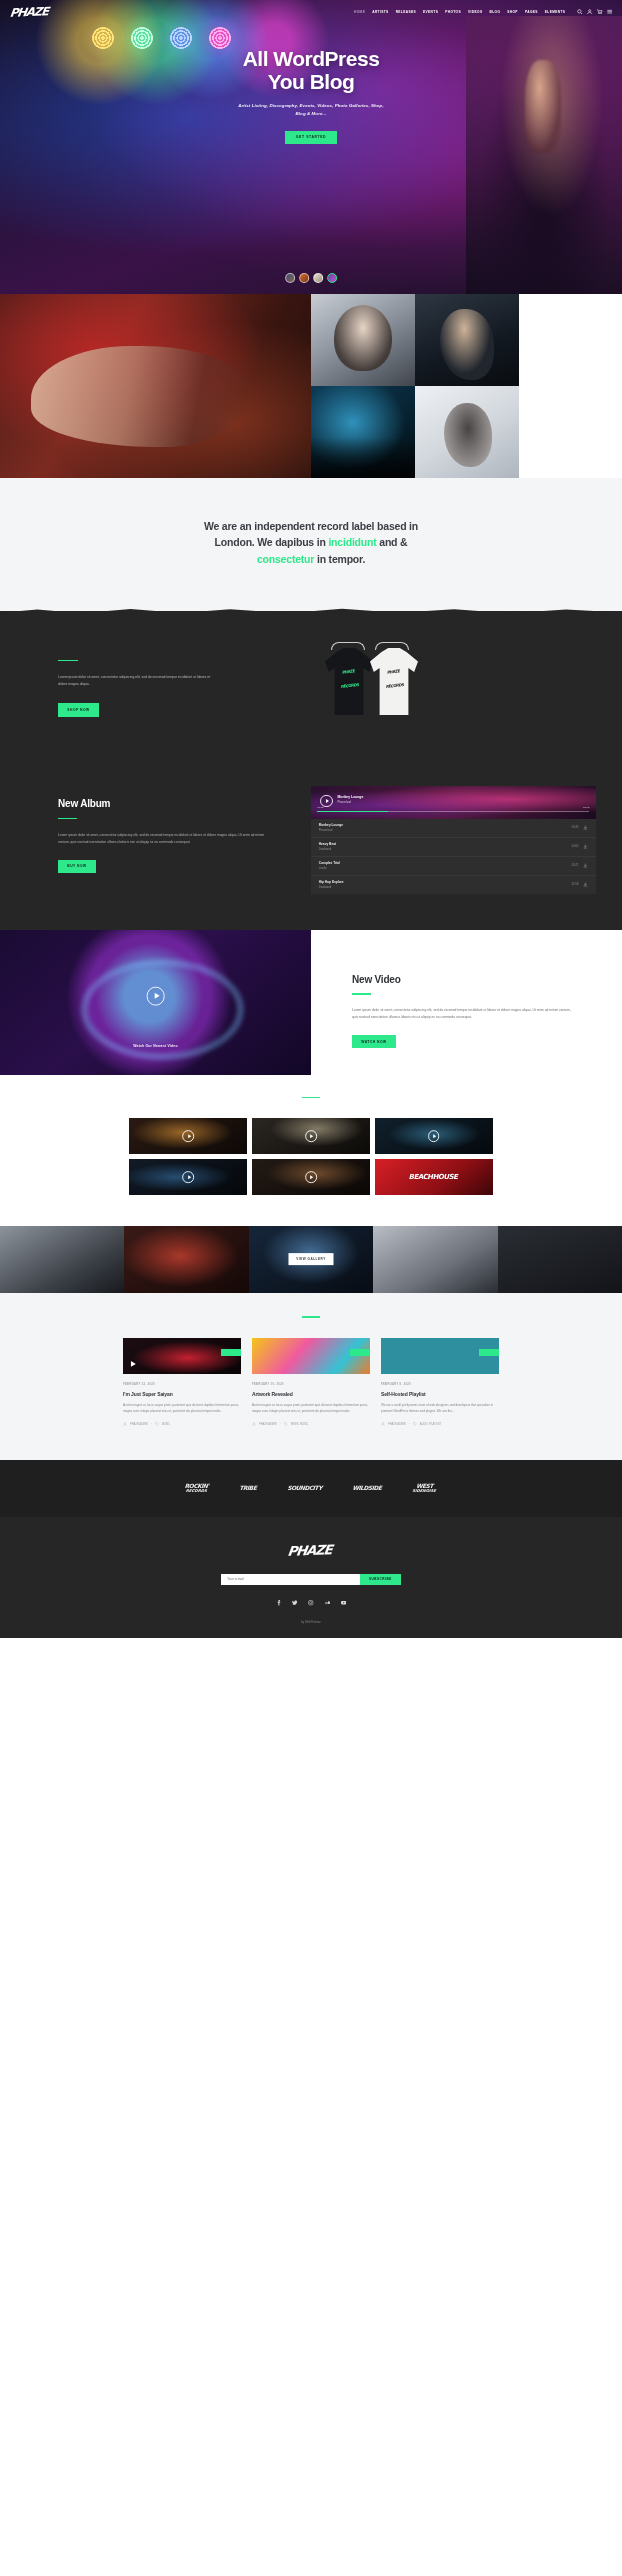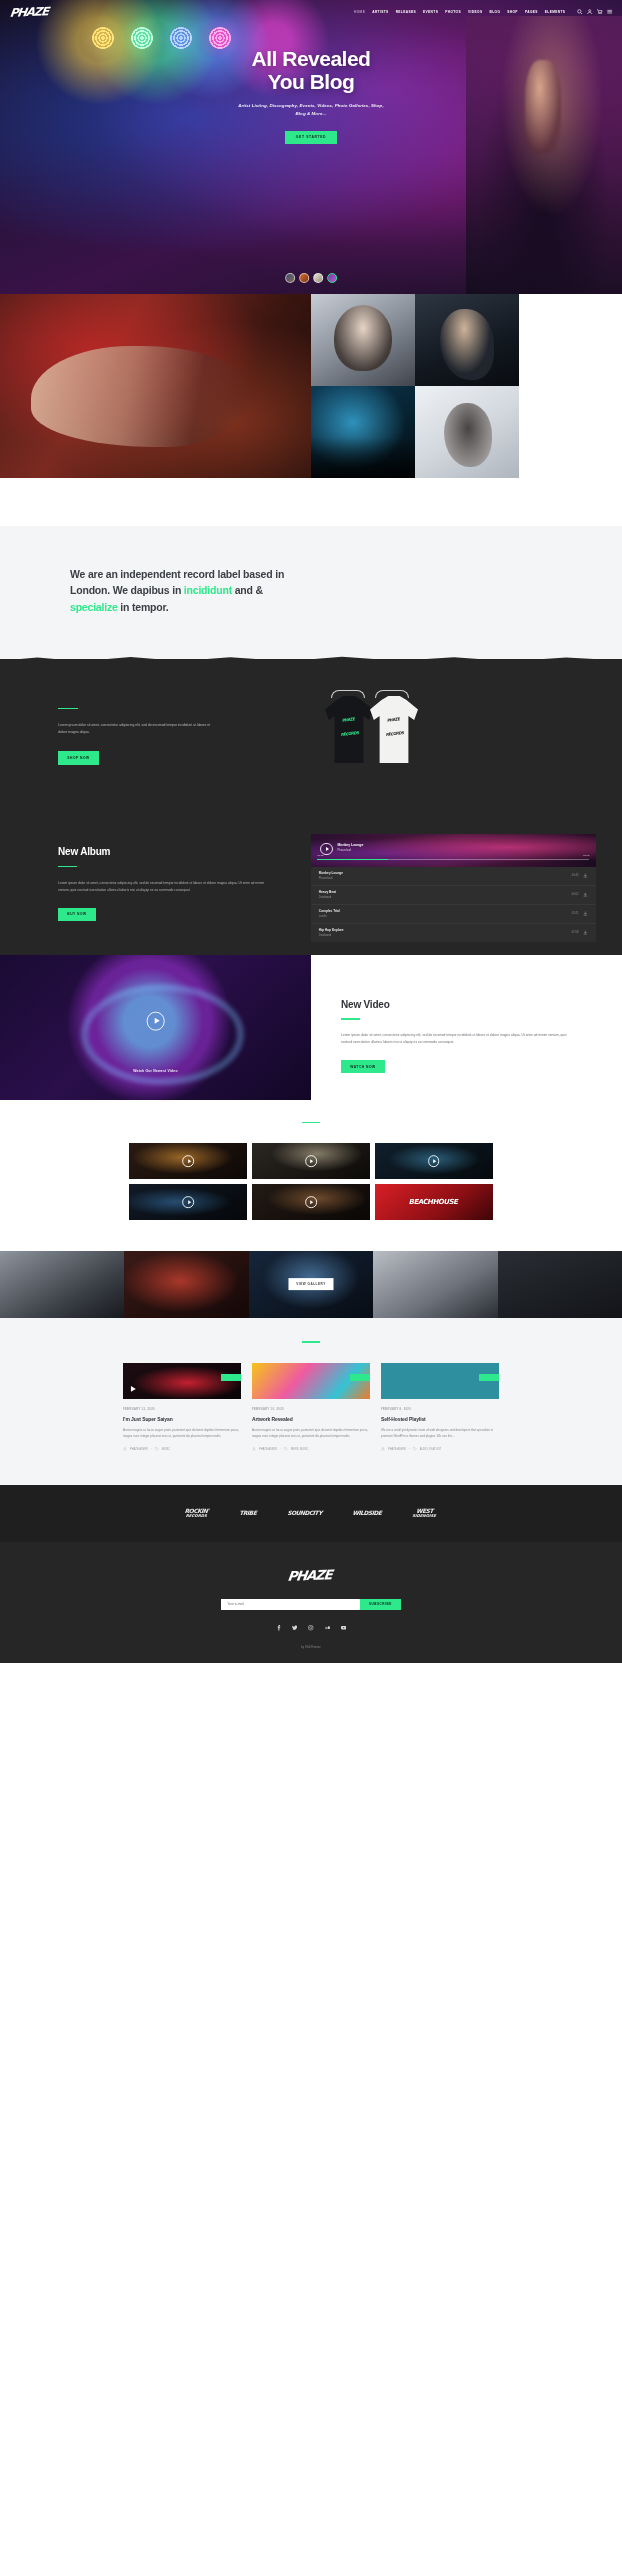"All Revealed" span { text: Revealed -> WordPress }
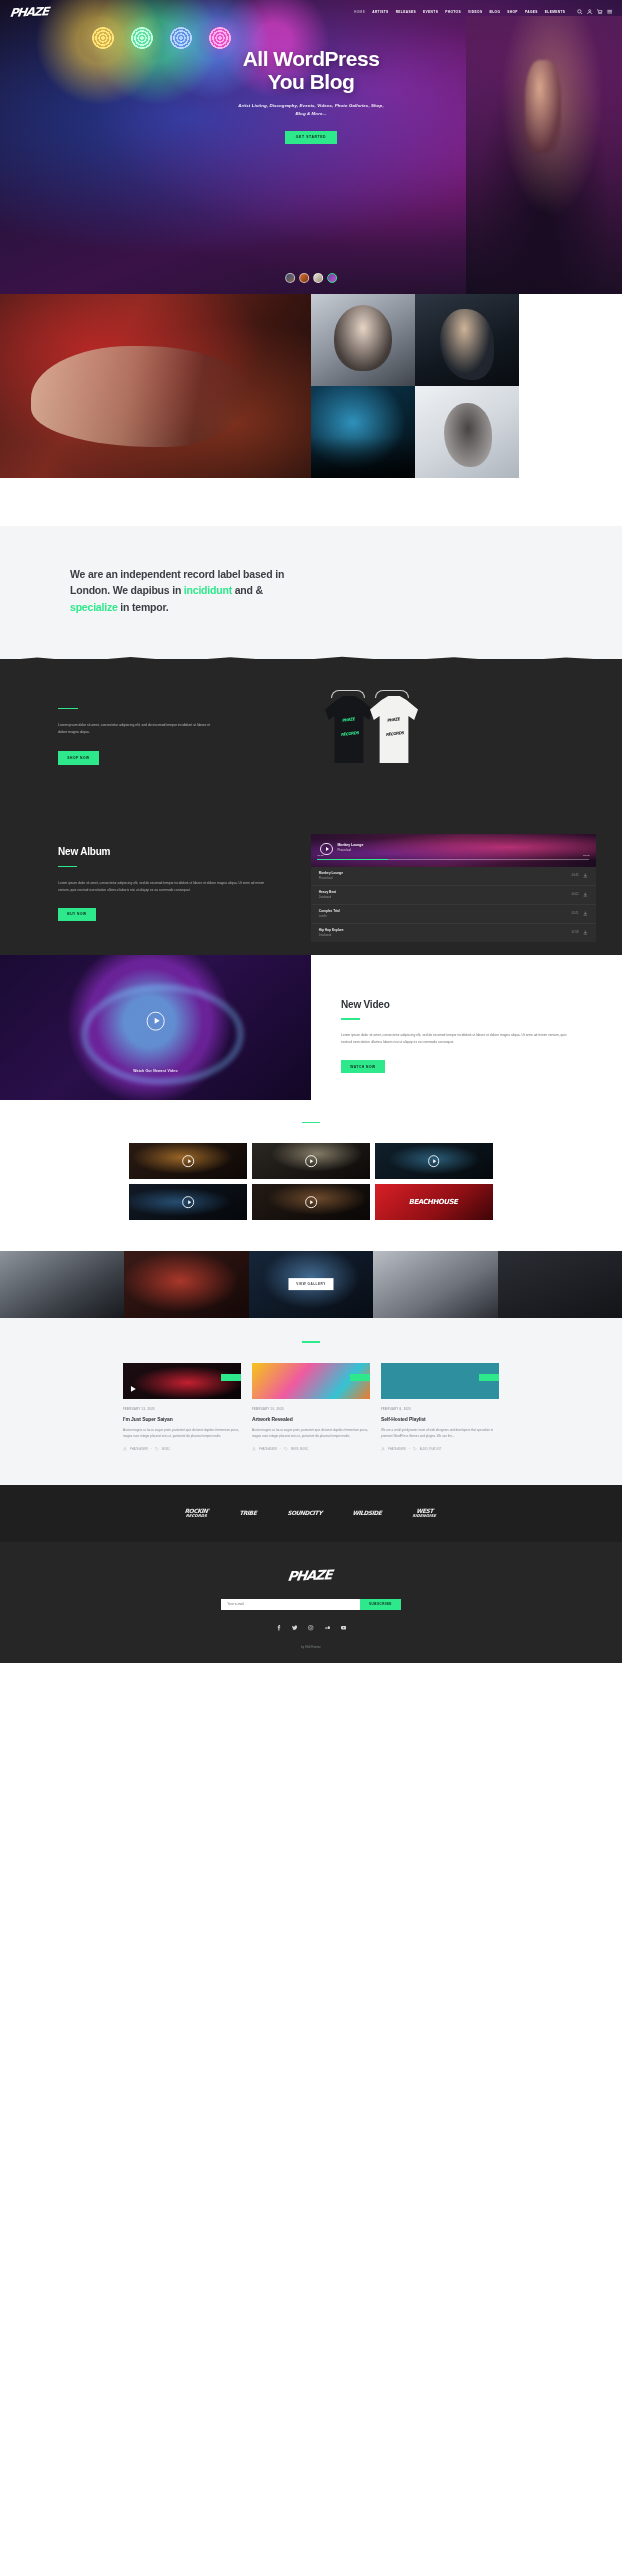"We are an independent record" .about { margin-top: 48px -> none; text-align: left -> center }
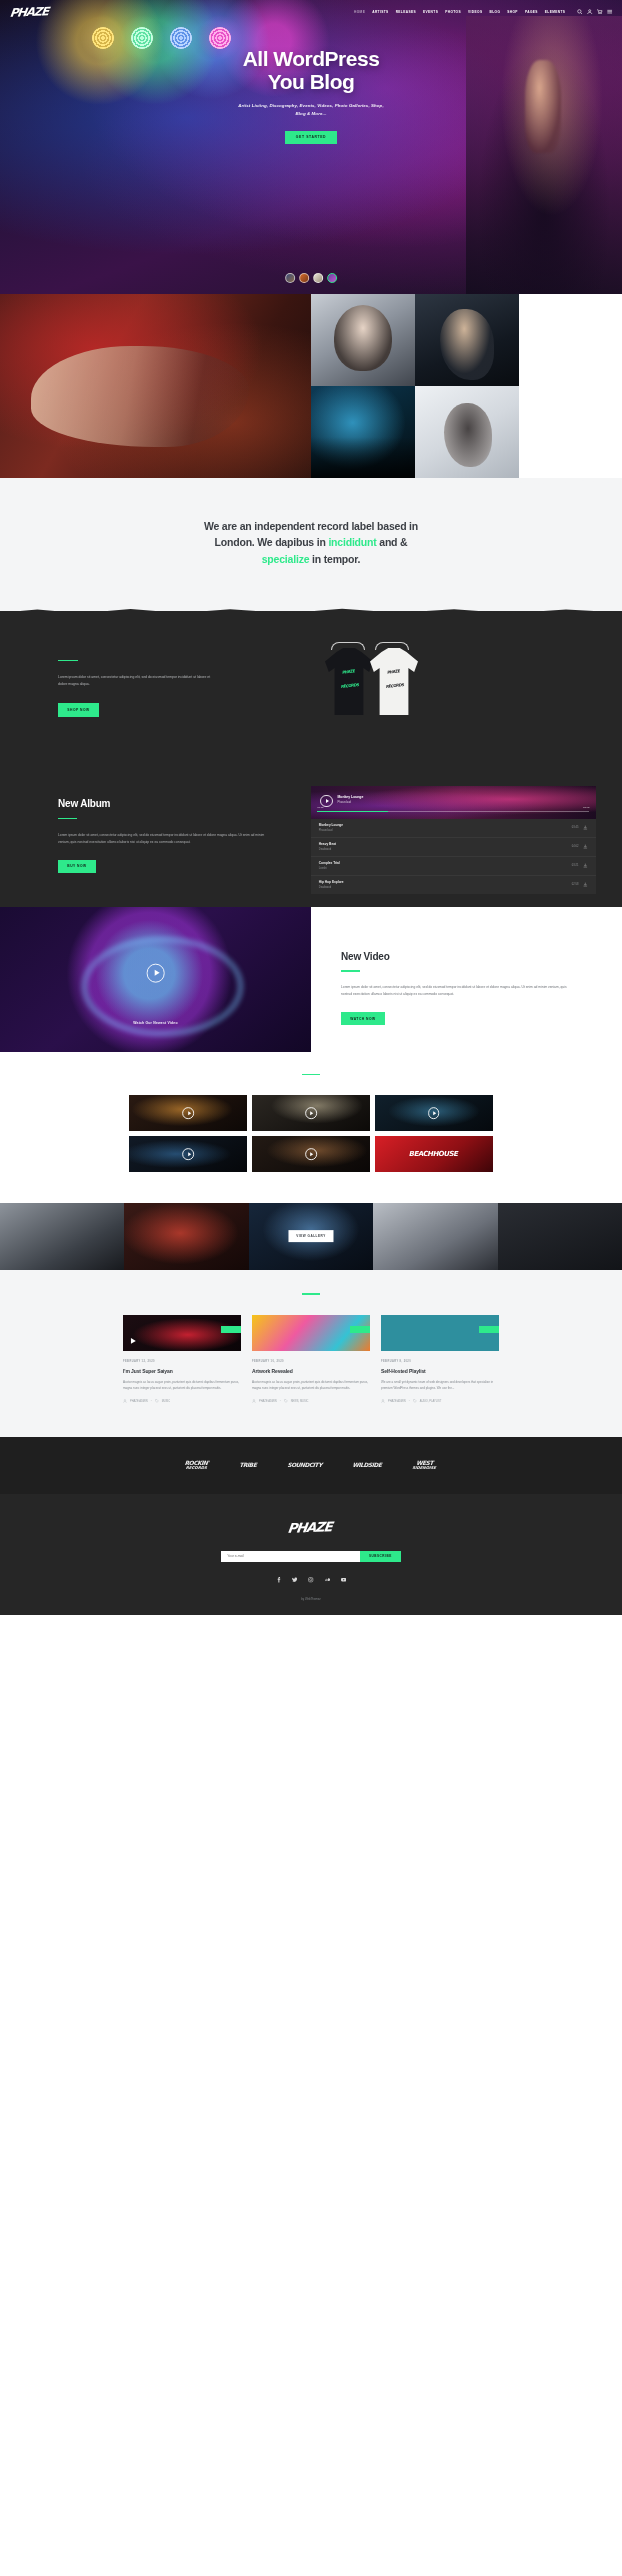"specialize" span.accent { text: specialize -> consectetur }
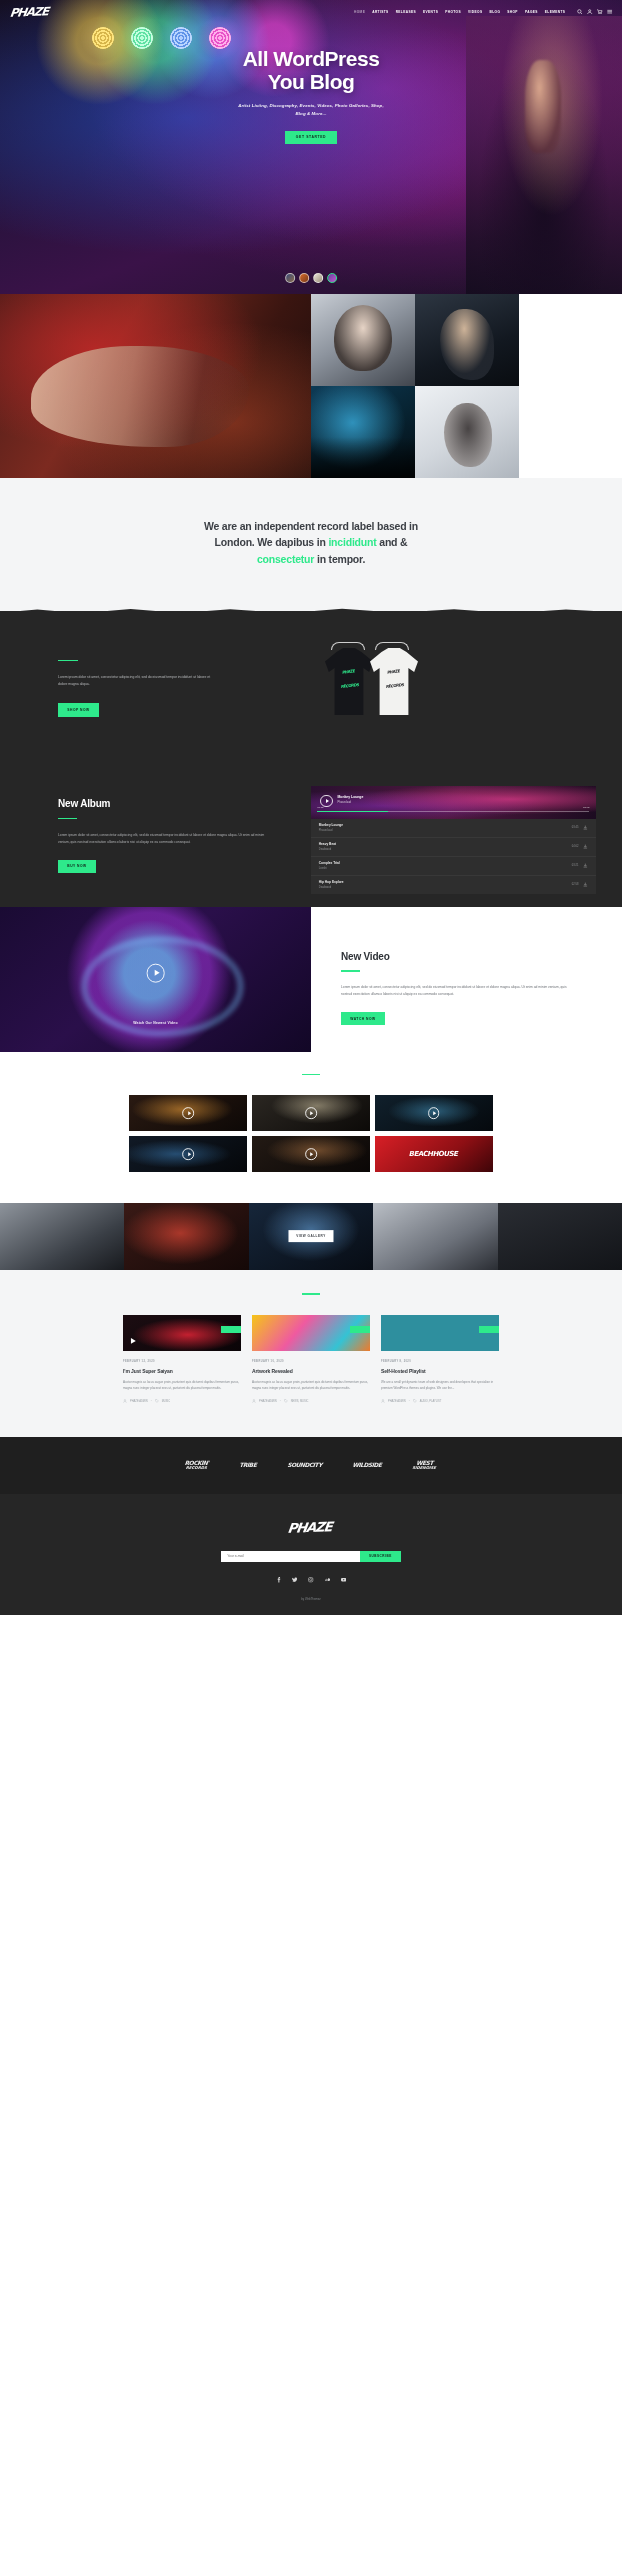"New Album" .album { padding: 17px 0 13px -> 17px 0 36px }
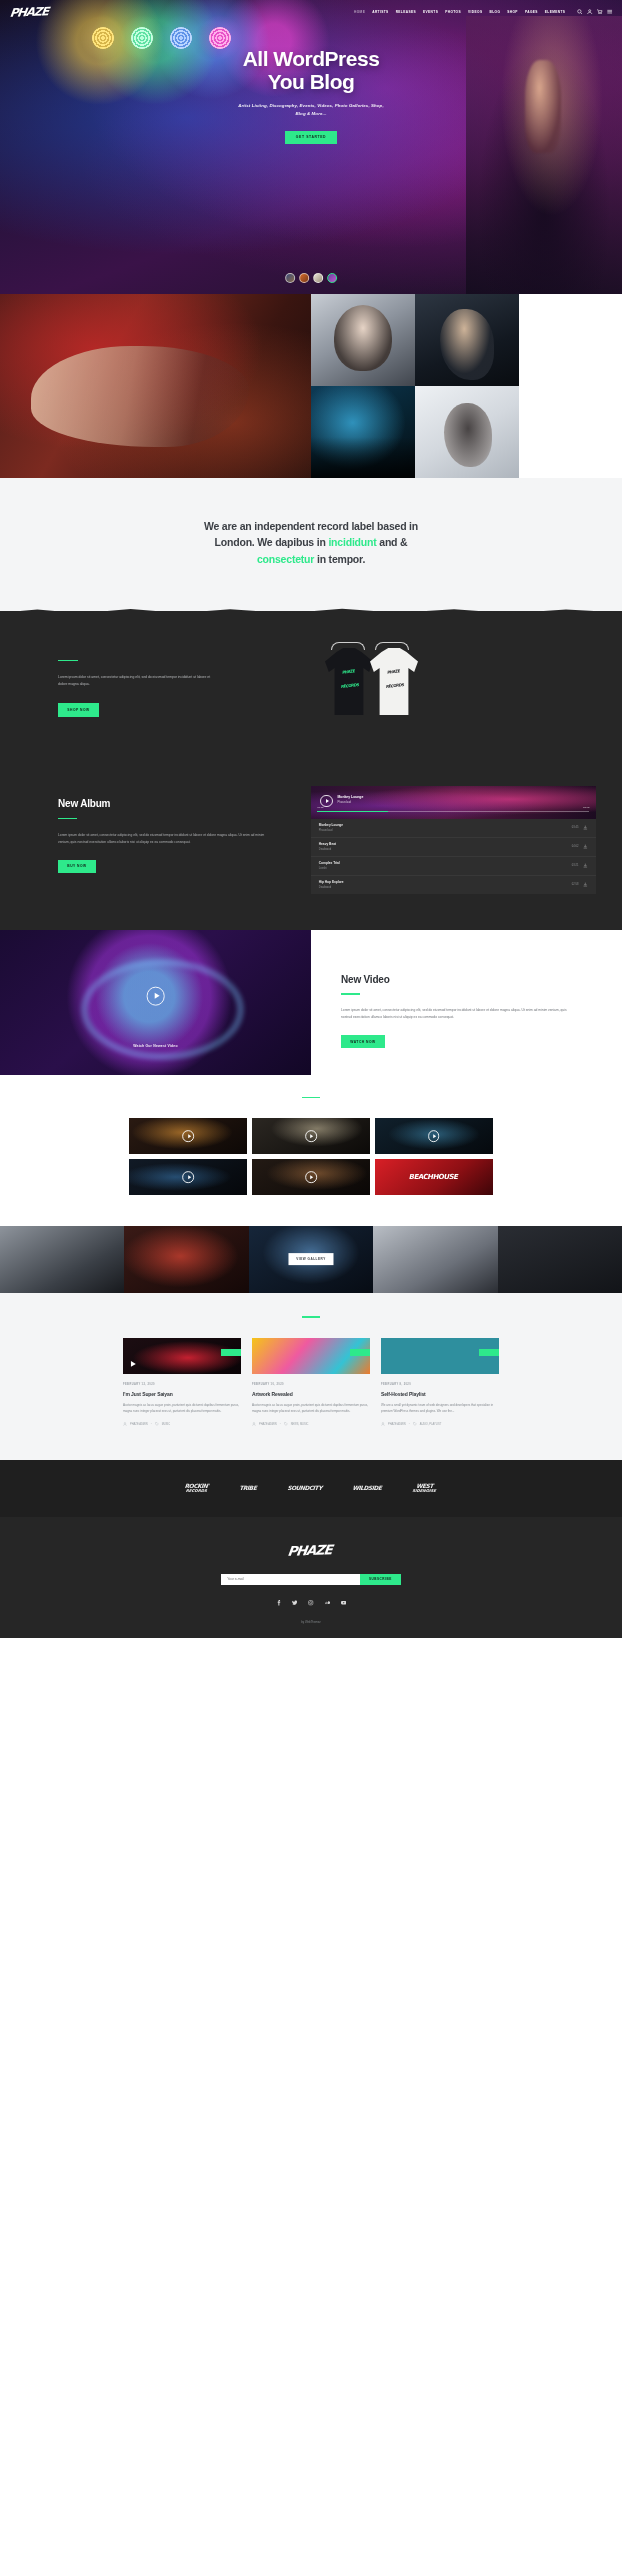"New Video" .video-right { padding: 44px 47px 0 30px -> 44px 47px 0 41px }
